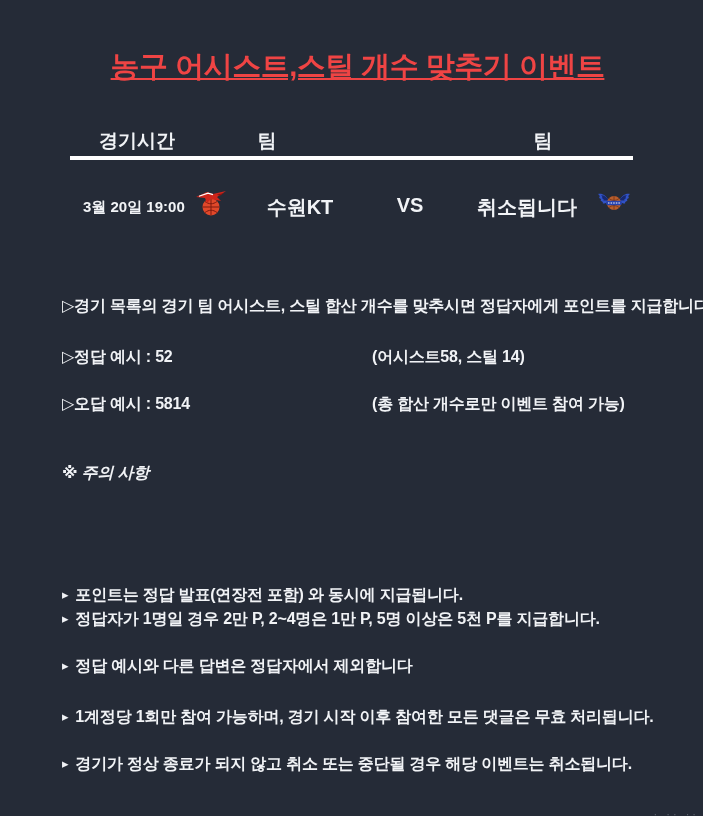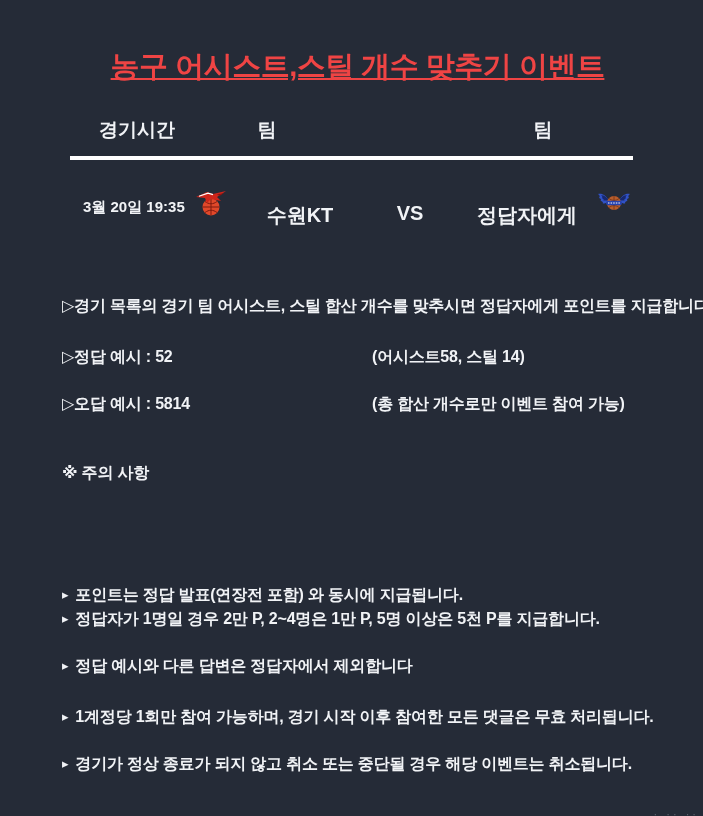"경기시간" .col-header { top: 117px -> 128px }
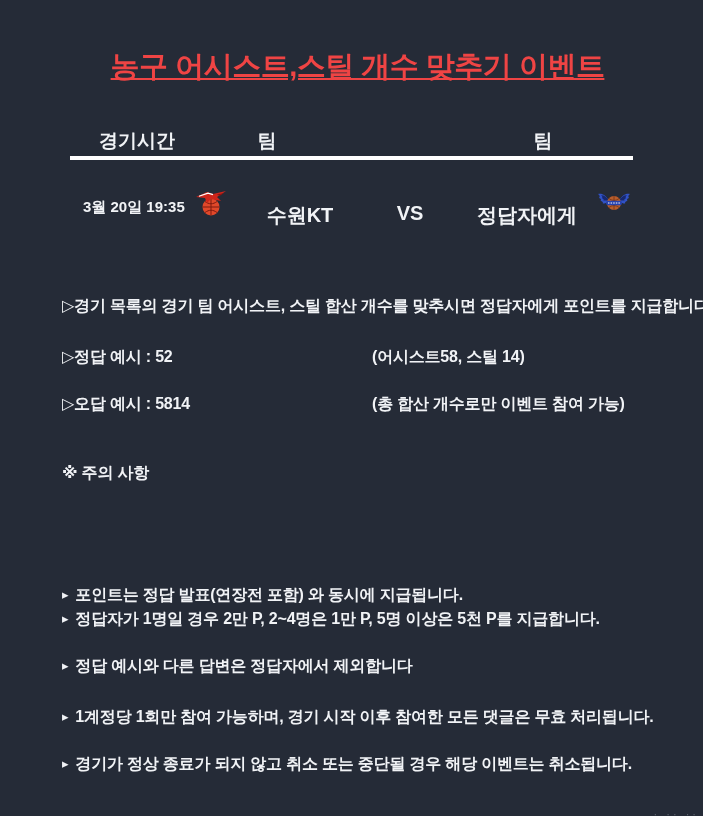"3월 20일 19:35" div.match-time { text: 19:35 -> 19:00 }
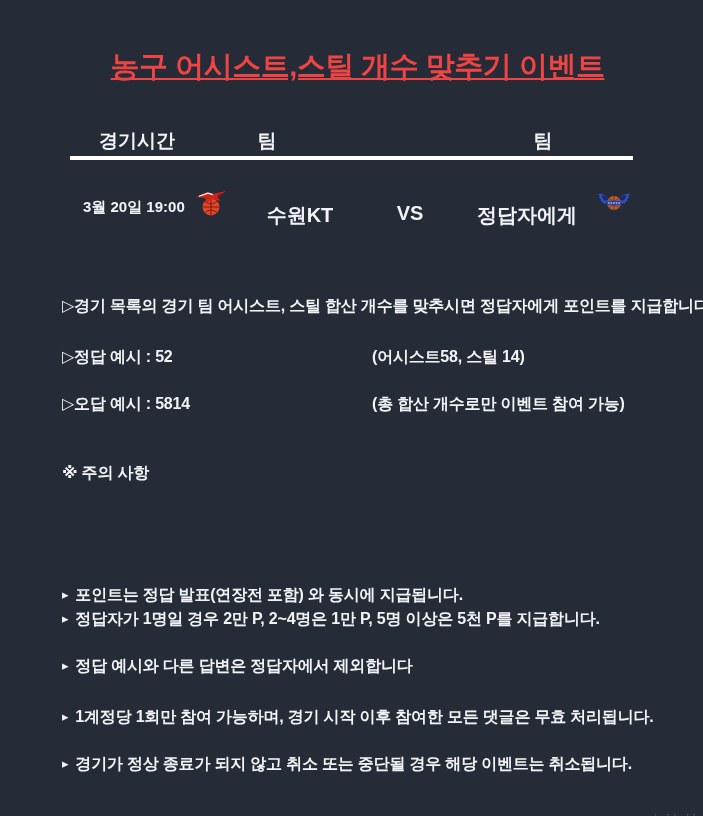"수원KT" .team,.vs { margin-top: 8px -> none }
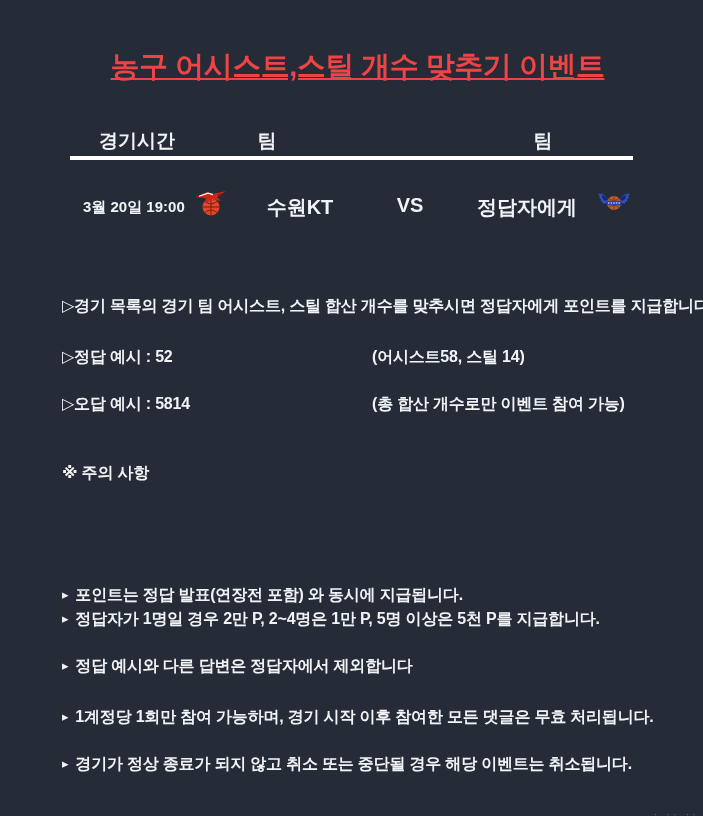"정답자에게" div.team { text: 정답자에게 -> 취소됩니다 }
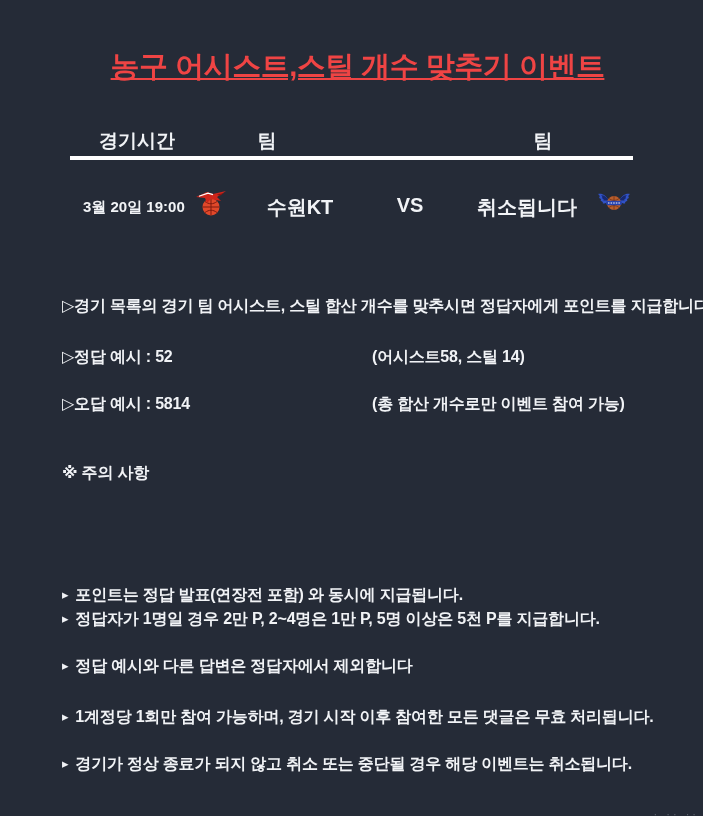"※ 주의 사항" .heading { font-style: none -> italic }
